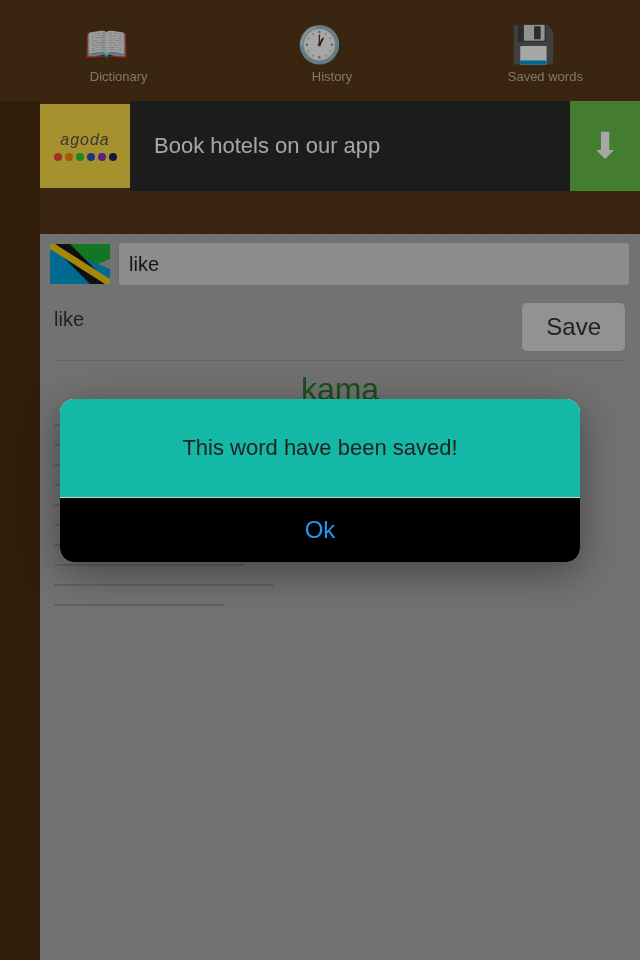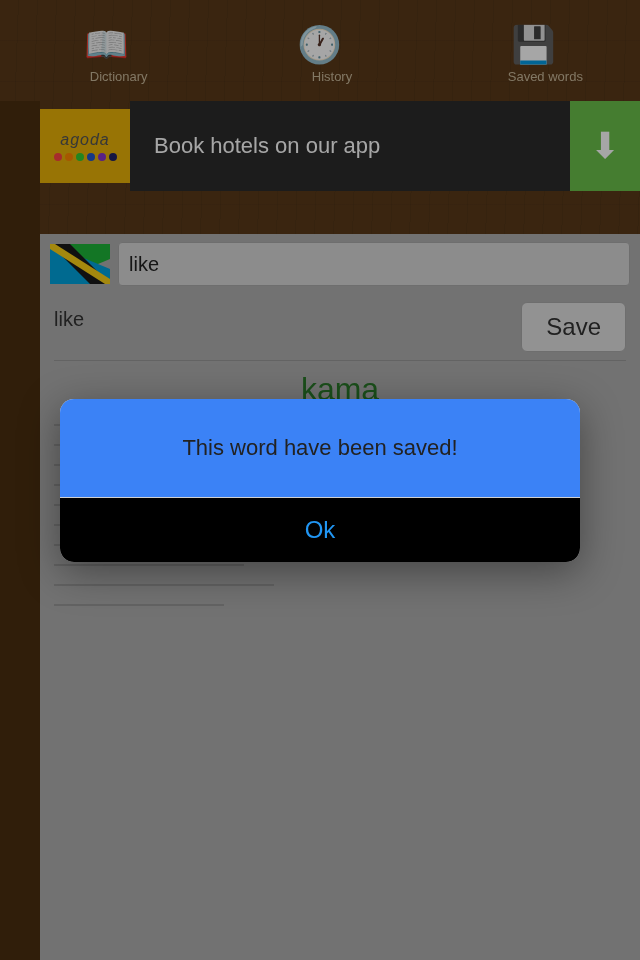"agoda" .ad-logo { background: #eab308 -> #fde047; height: 74px -> 84px }
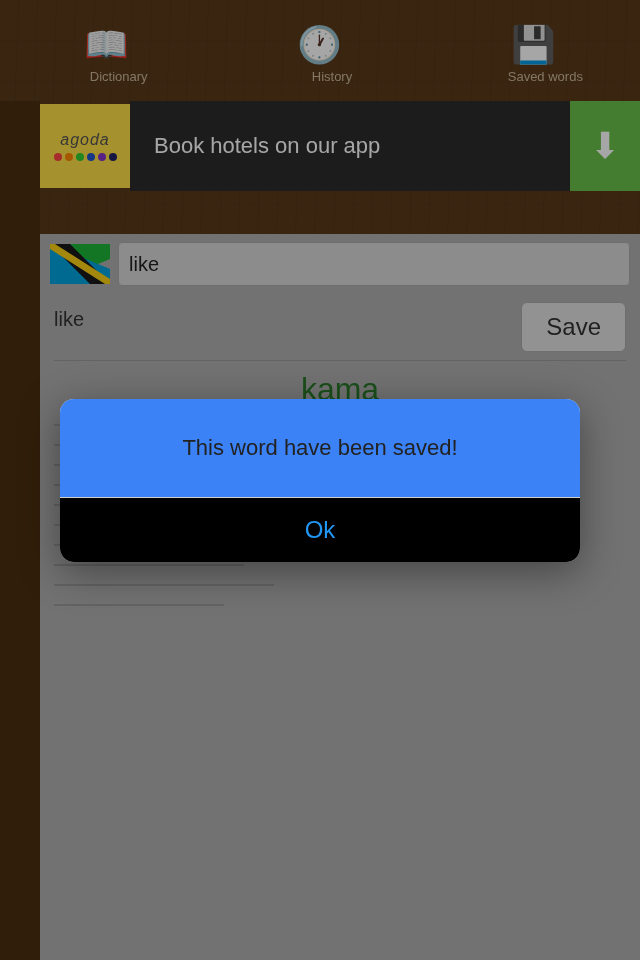"This word have been saved!" .modal-message { background: #3b82f6 -> #14b8a6 }
